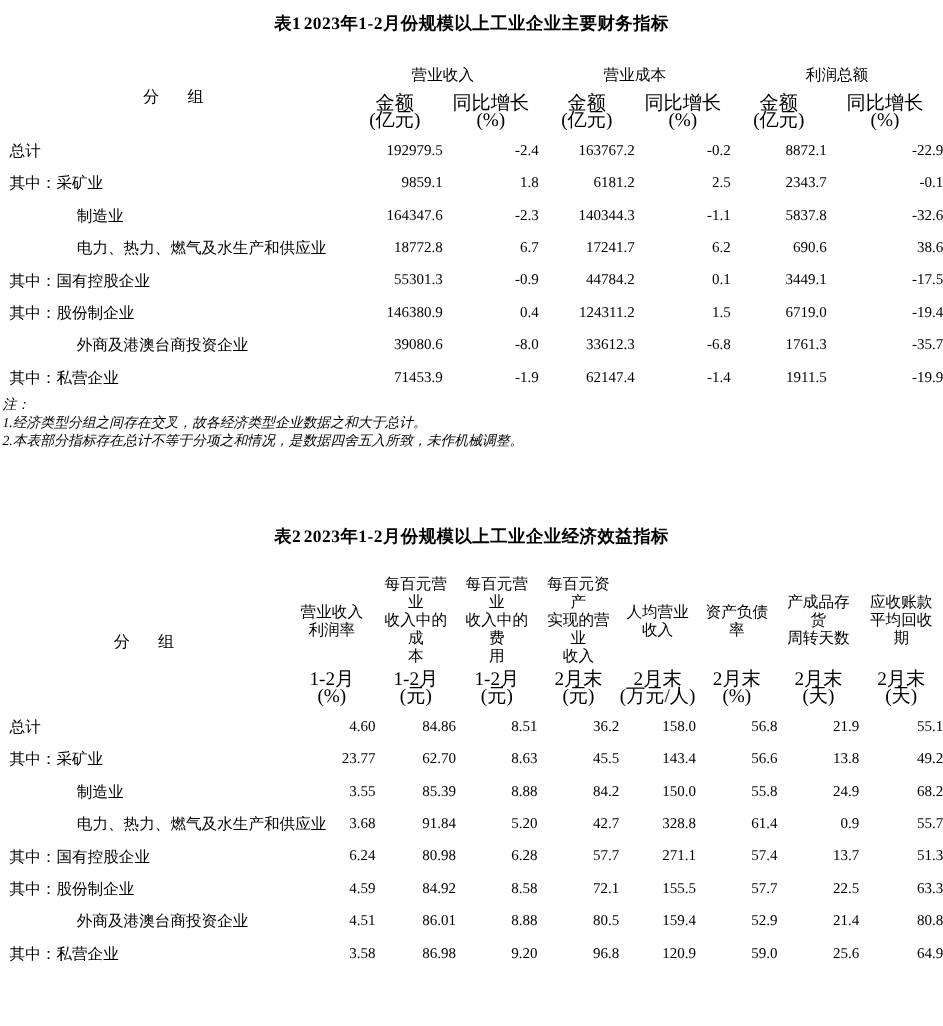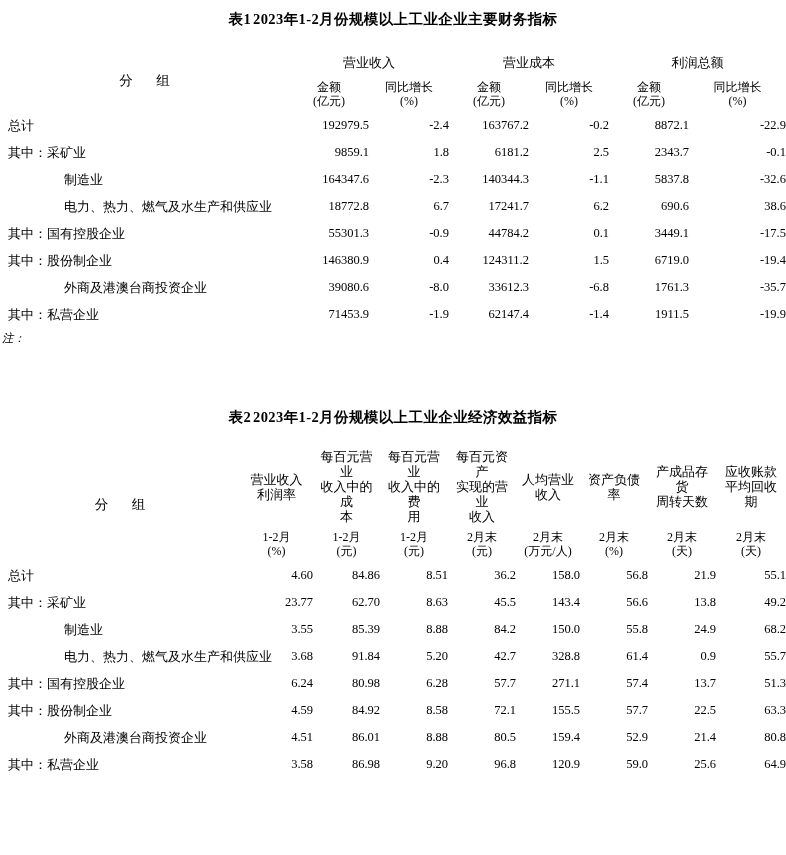"金额" .sub-head { font-size: 12px -> 16px }
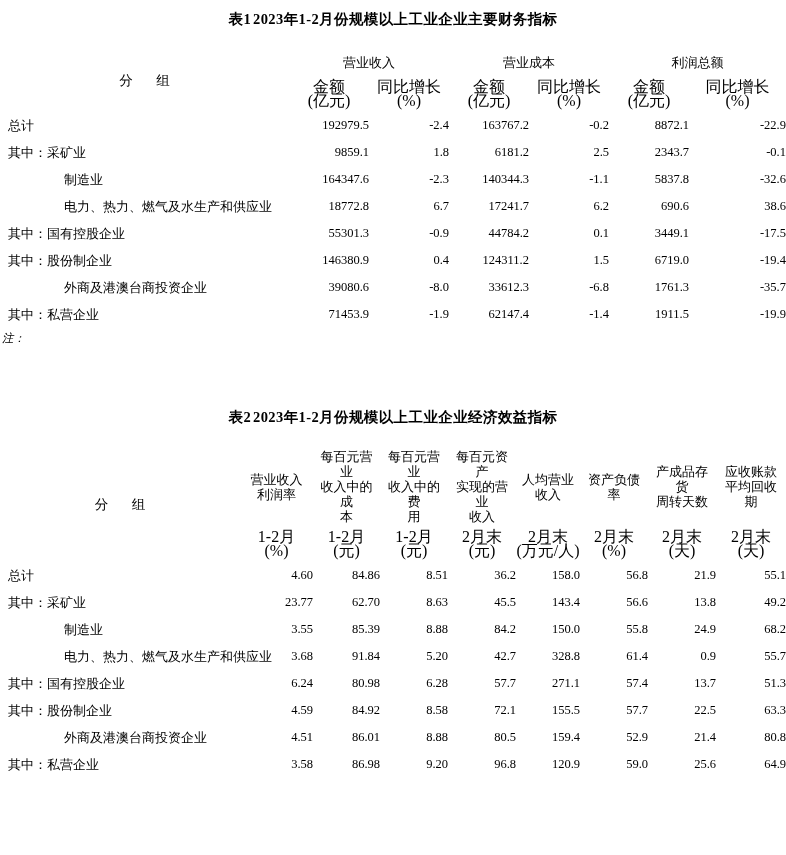"1.经济类型分组之间存在交叉，故各经济类型企业数据之和大于总计。" div { html: none -> <div>1.经济类型分组之间存在交叉，故各经济类型企业数据之和大于总计。</div> }
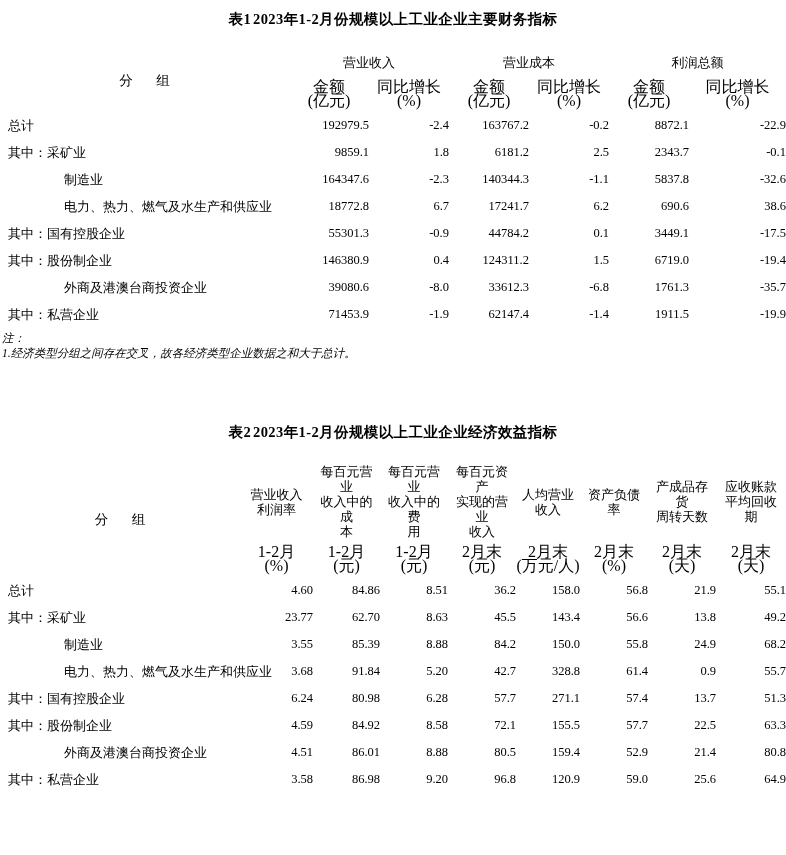"2.本表部分指标存在总计不等于分项之和情况，是数据四舍五入所致，未作机械调整。" div { html: none -> <div>2.本表部分指标存在总计不等于分项之和情况，是数据四舍五入所致，未作机械调整。</div> }
